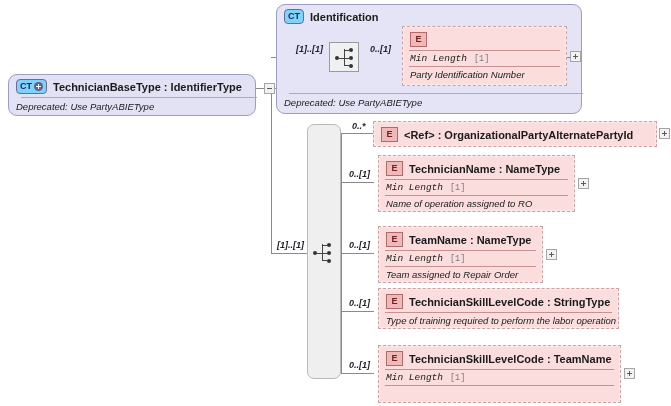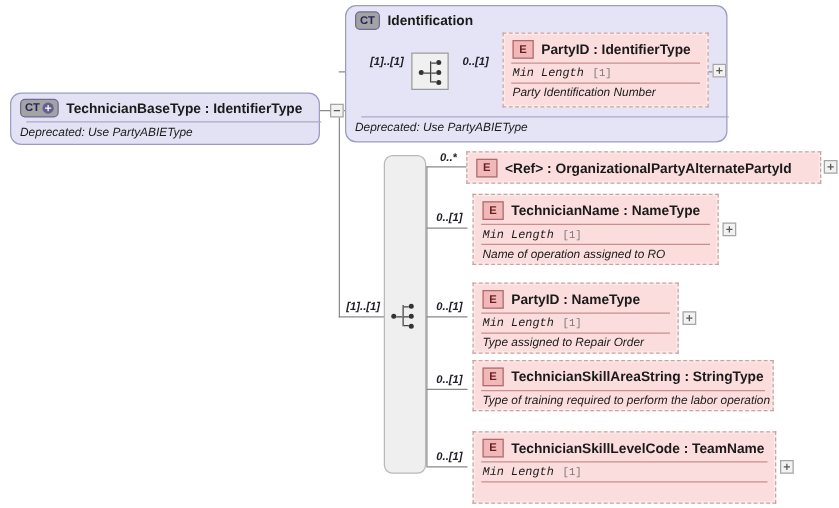"CT" .badge-ct { background: #a3a3a3 -> #7dd3fc }
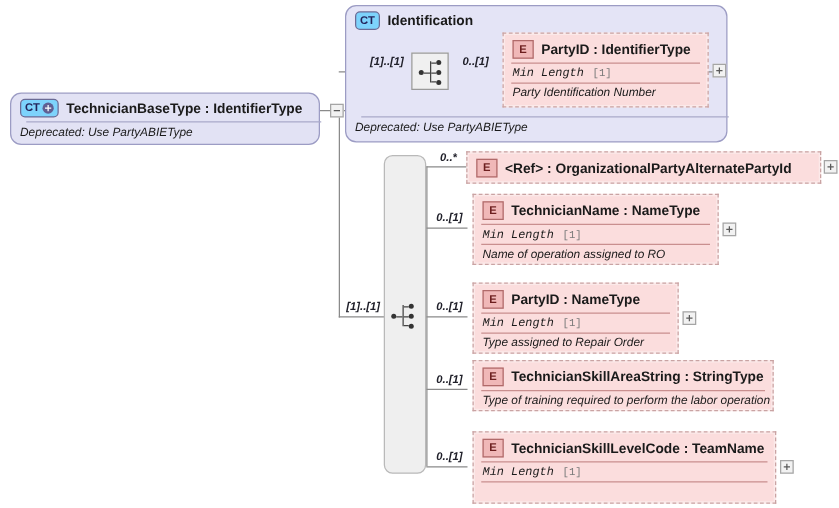"PartyID : IdentifierType" span { html: <span>PartyID : IdentifierType</span> -> none }
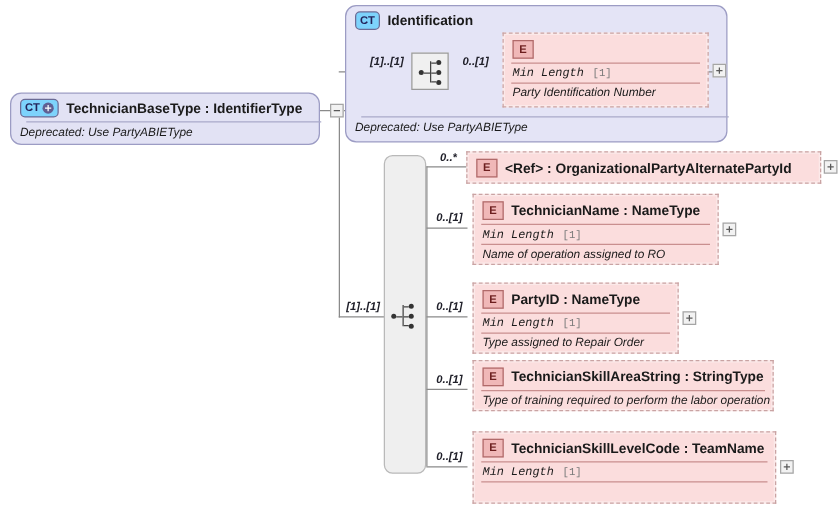"PartyID : NameType" span { text: PartyID -> TeamName }
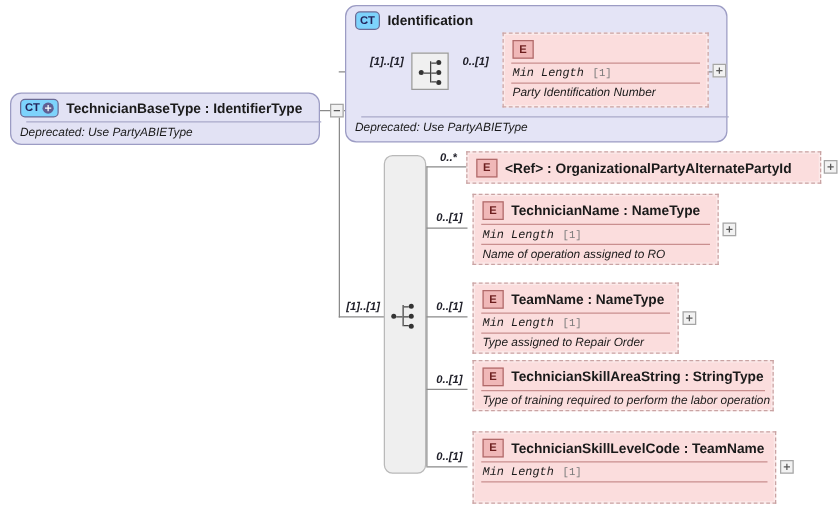"Type assigned to Repair Order" div.el-doc { text: Type -> Team }
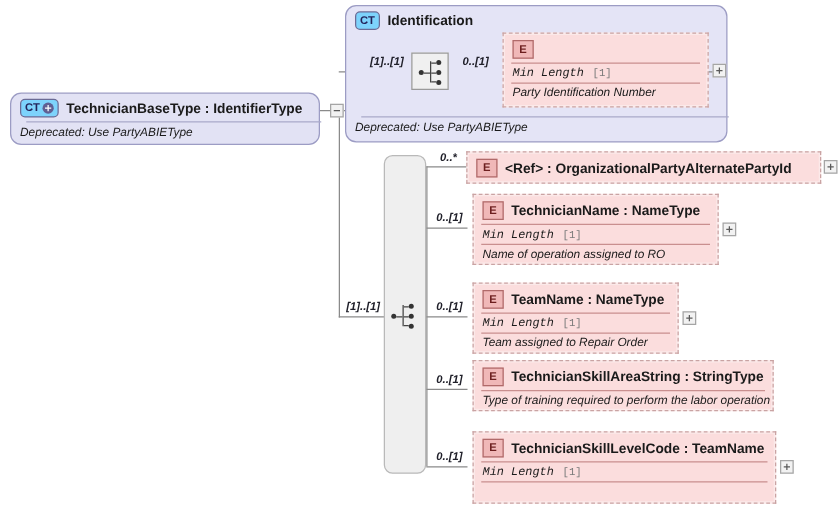"TechnicianSkillAreaString : StringType" span { text: TechnicianSkillAreaString -> TechnicianSkillLevelCode }
